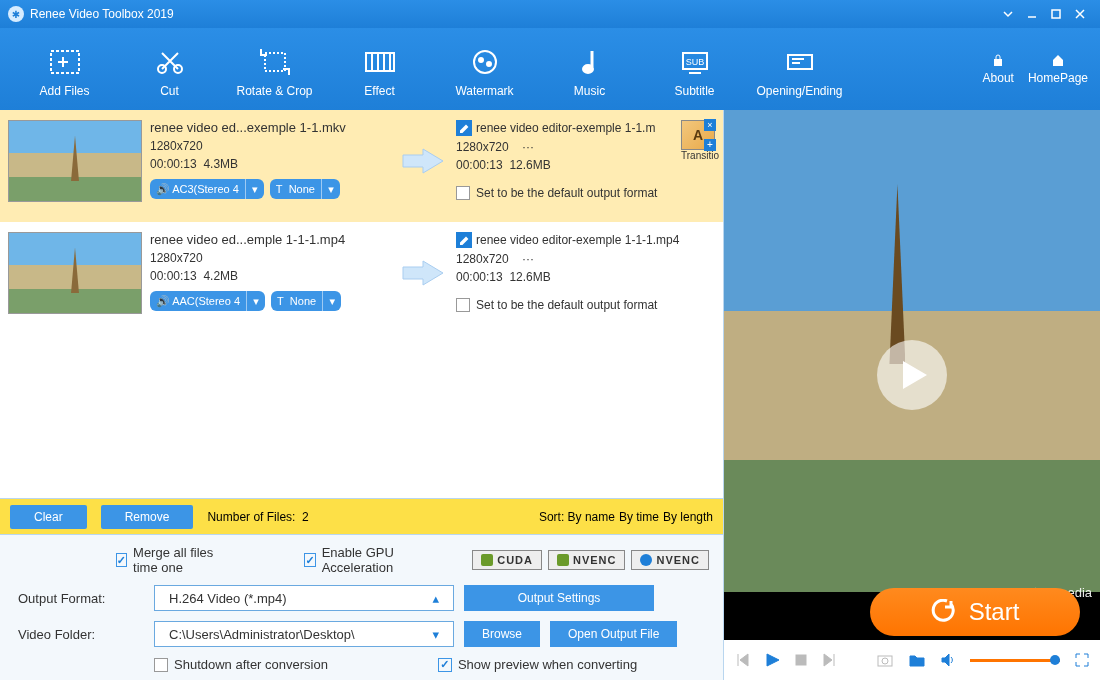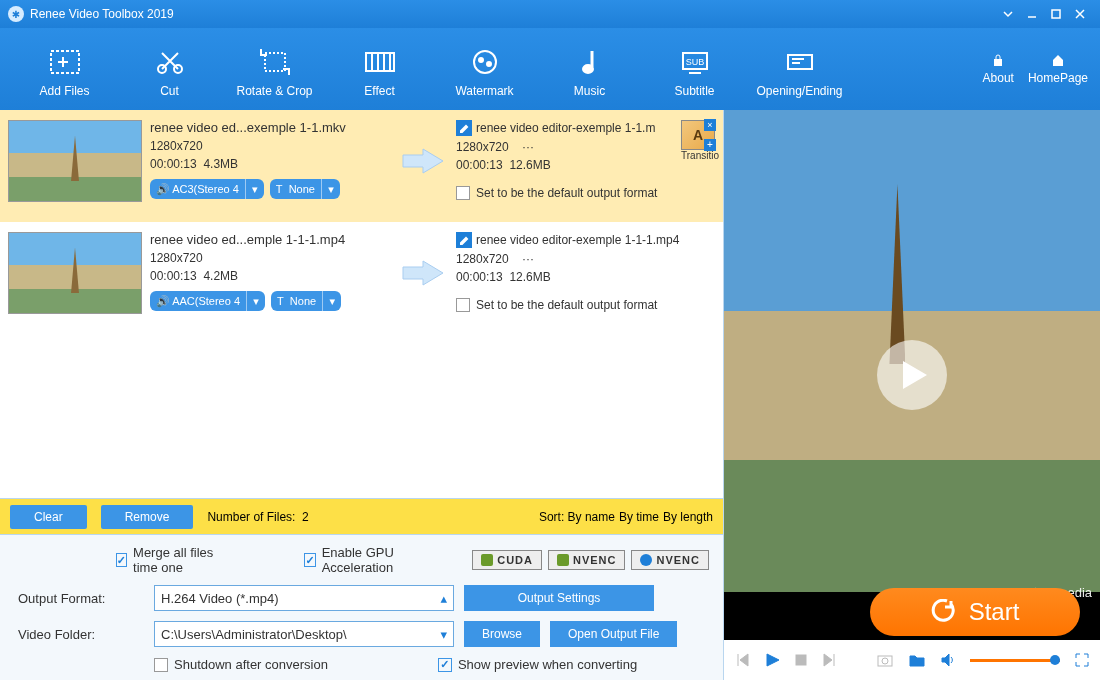"H.264 Video (*.mp4)" .dd { padding: 0 6px -> 0 14px }
